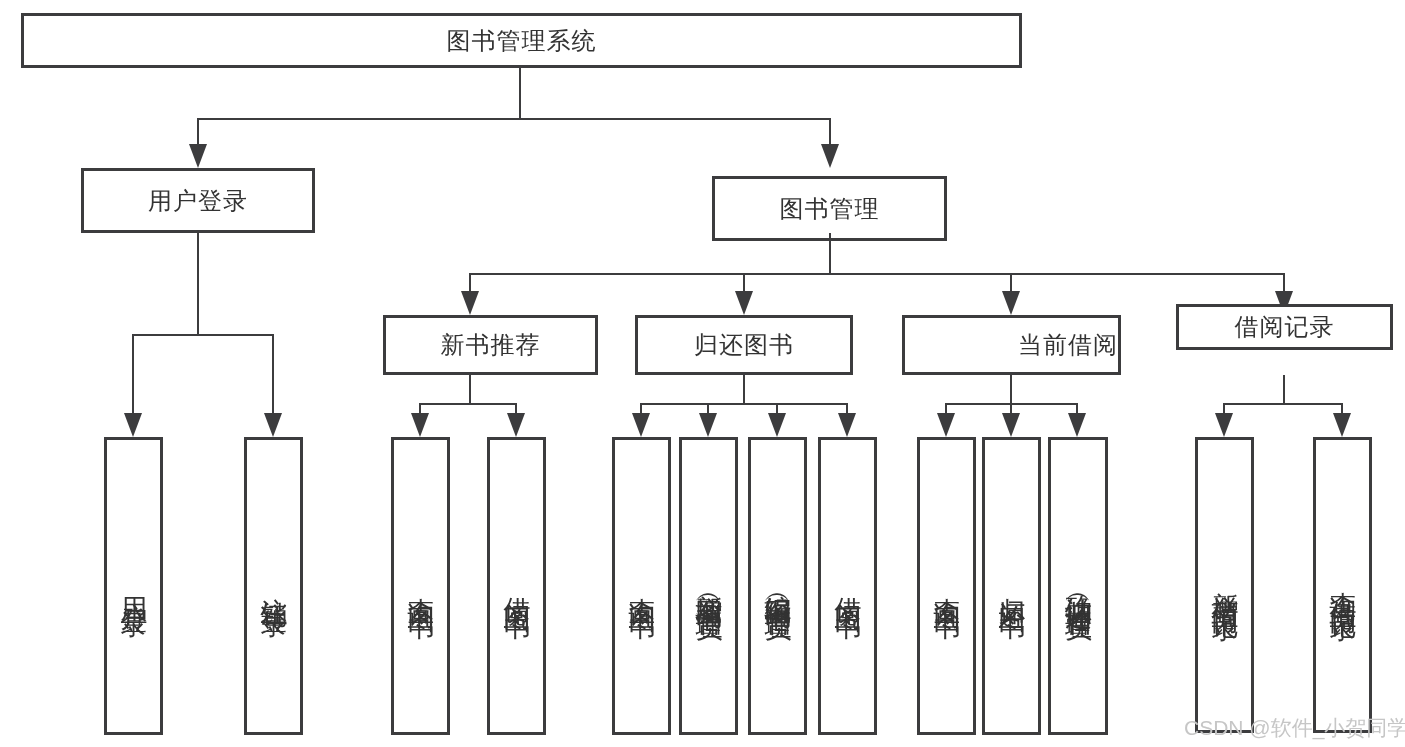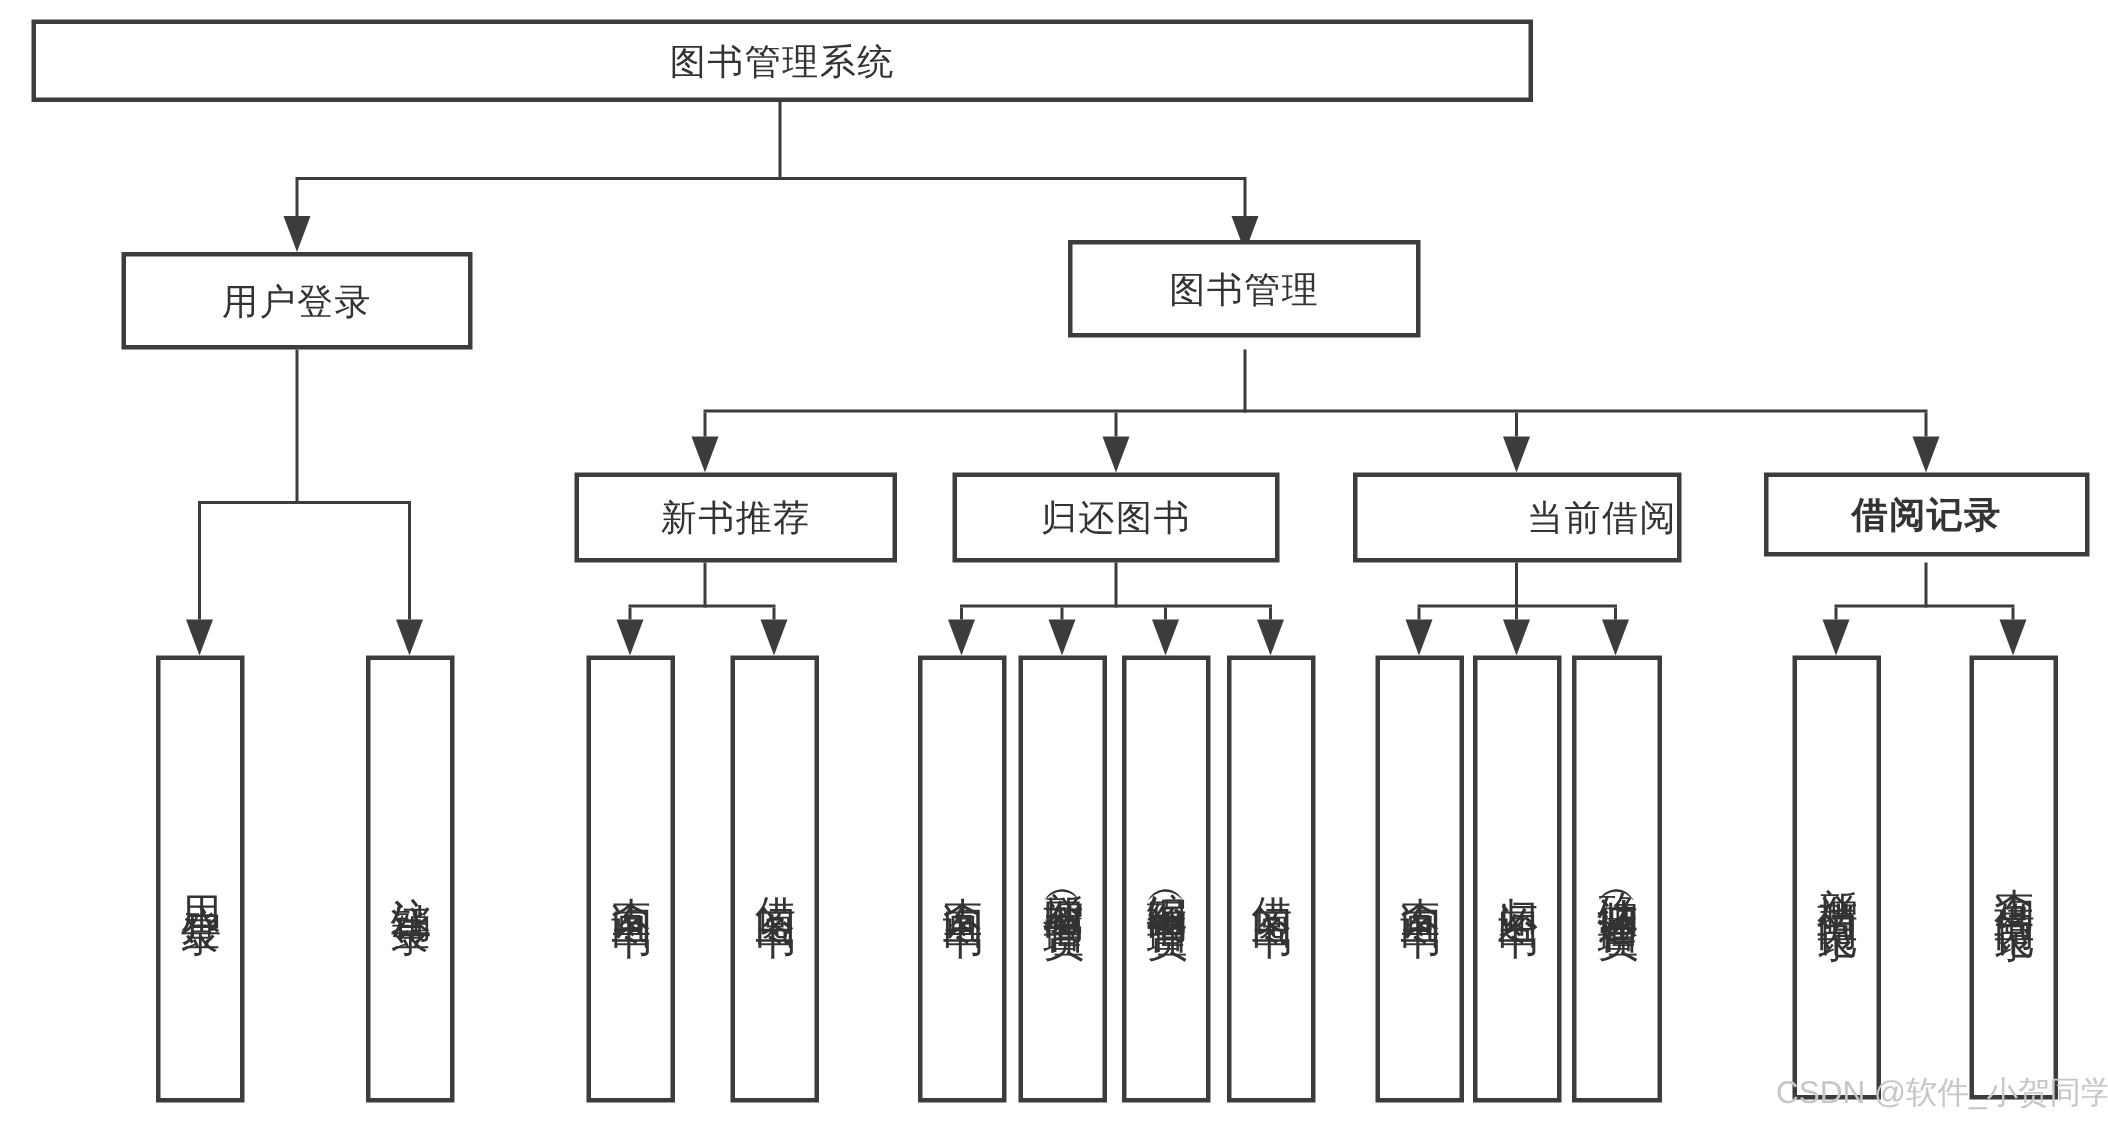"图书管理" div.box { top: 160px -> 176px }
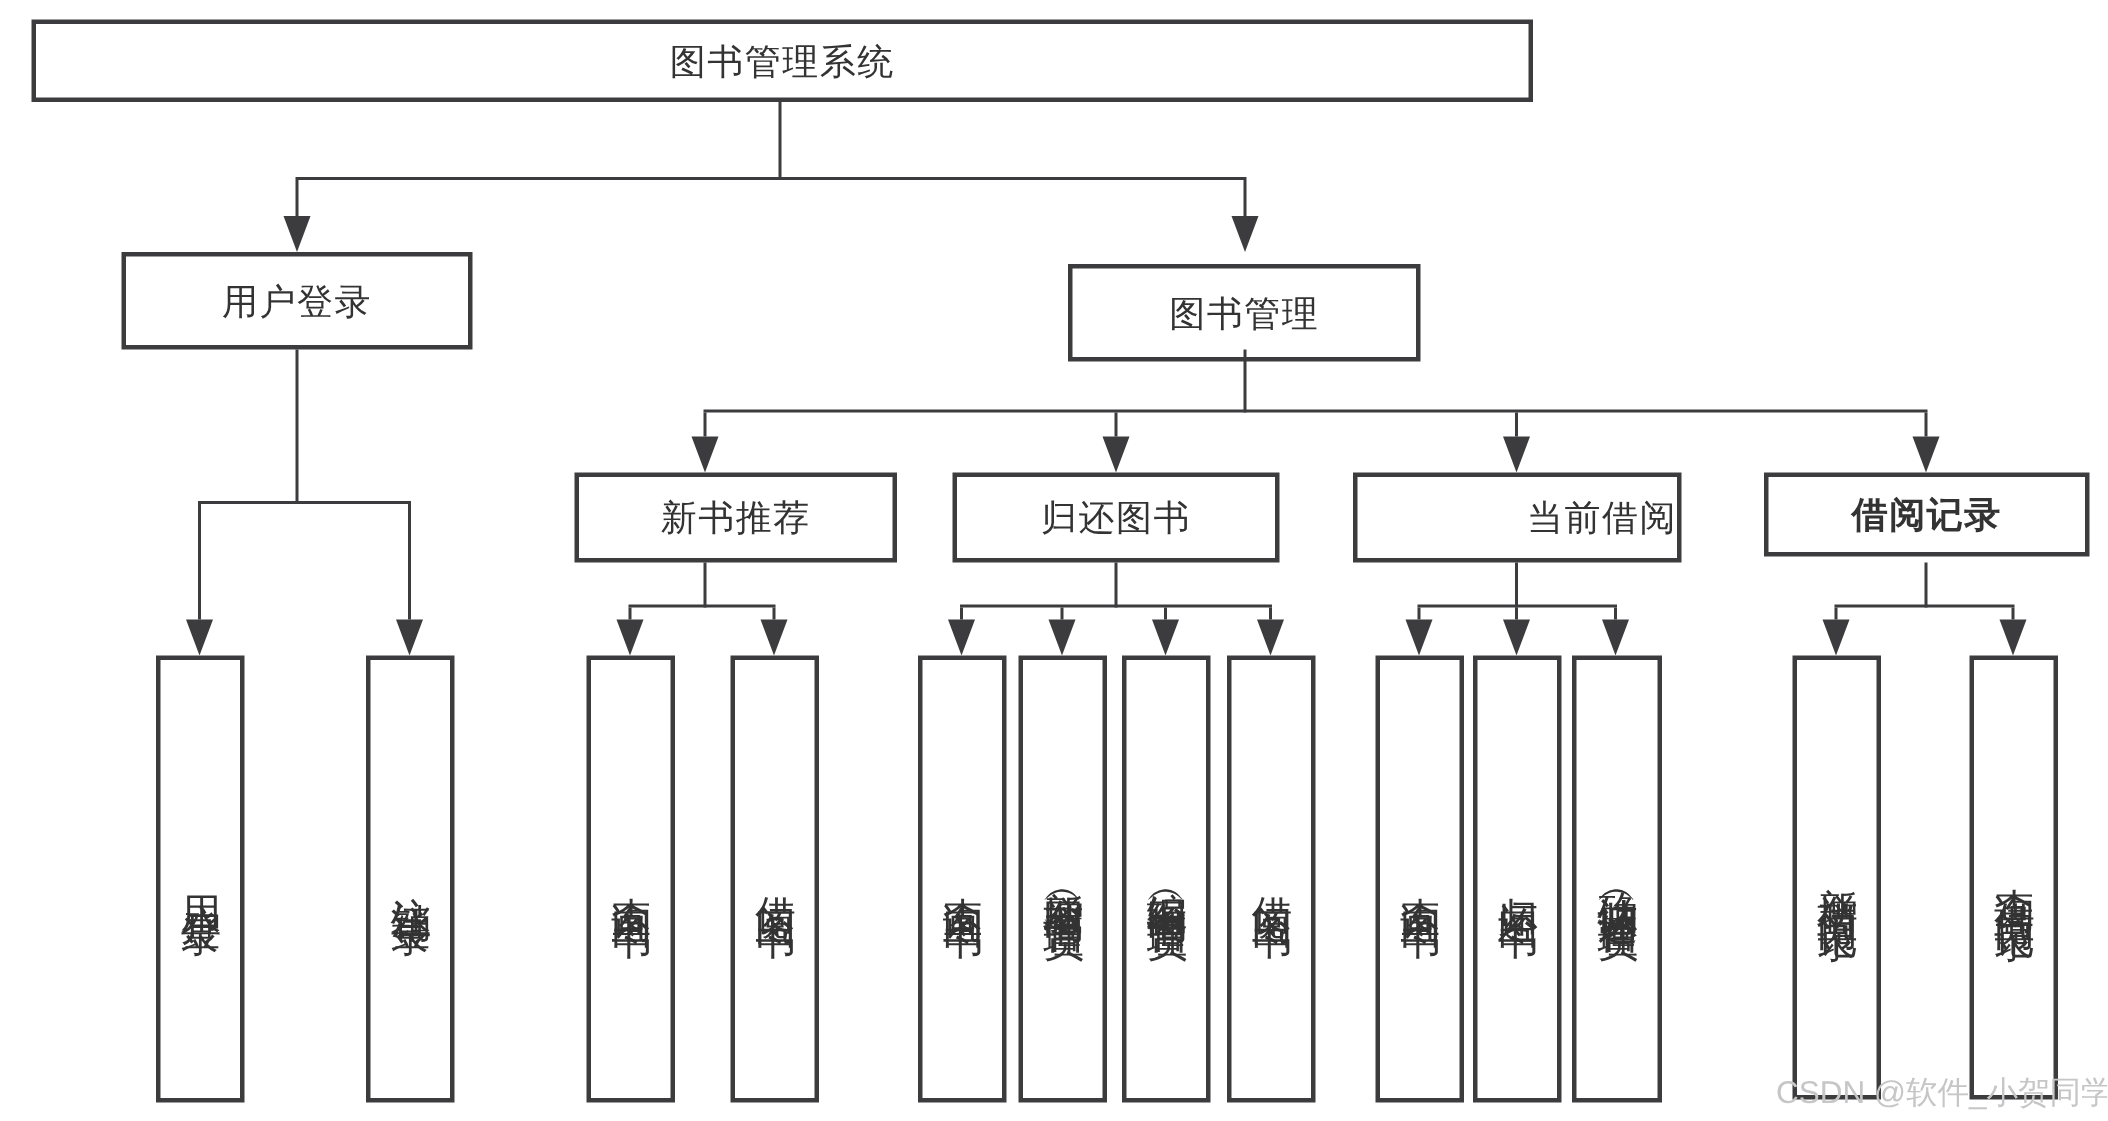"借阅记录" div.box { font-weight: bold -> none; height: 56px -> 46px; top: 315px -> 304px }
